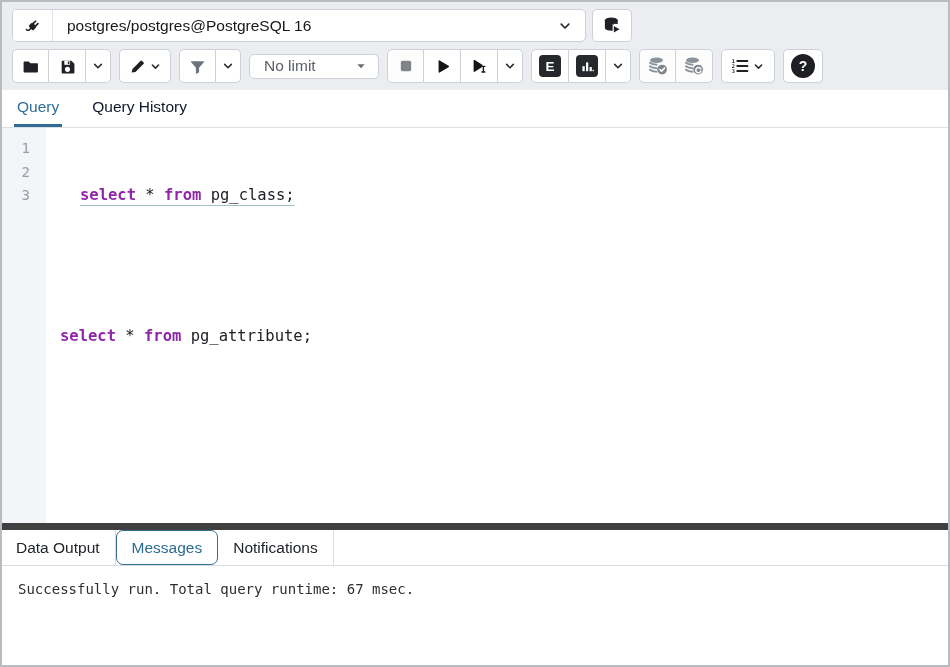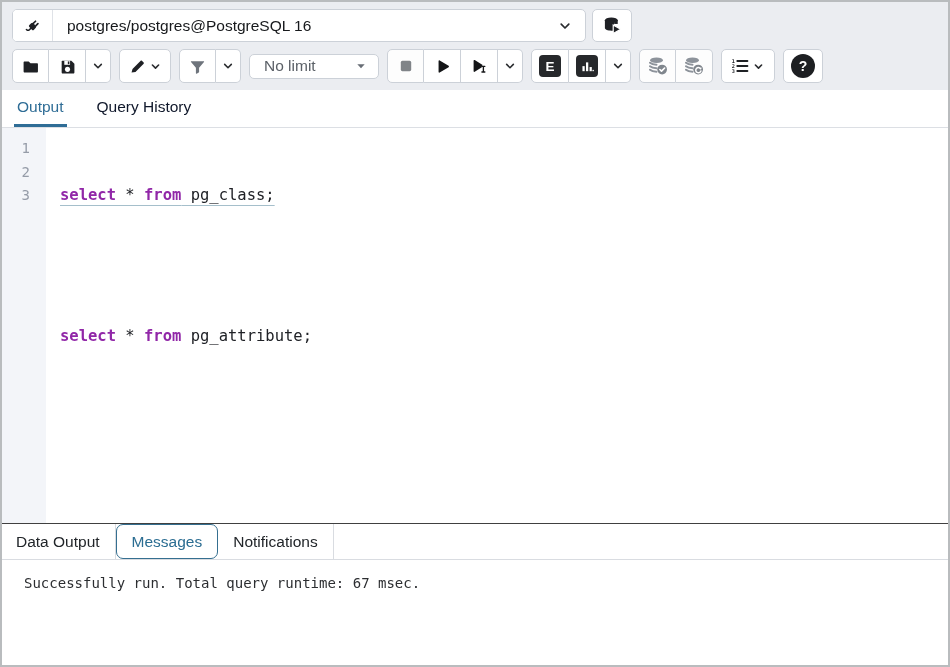"Output" div.etab { text: Output -> Query }
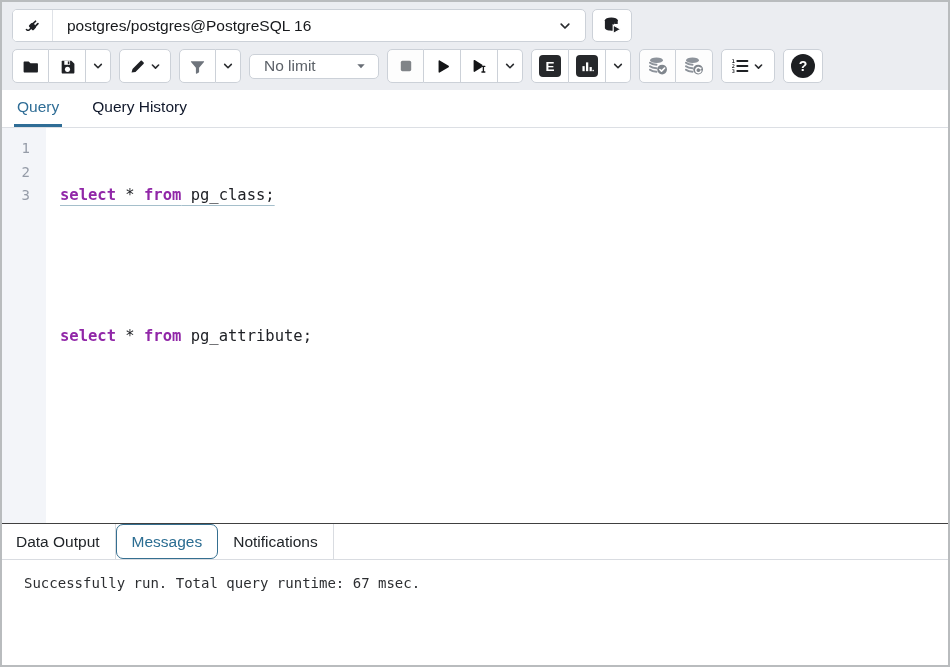"select * from pg_class;" .executed { margin-left: none -> 20px }
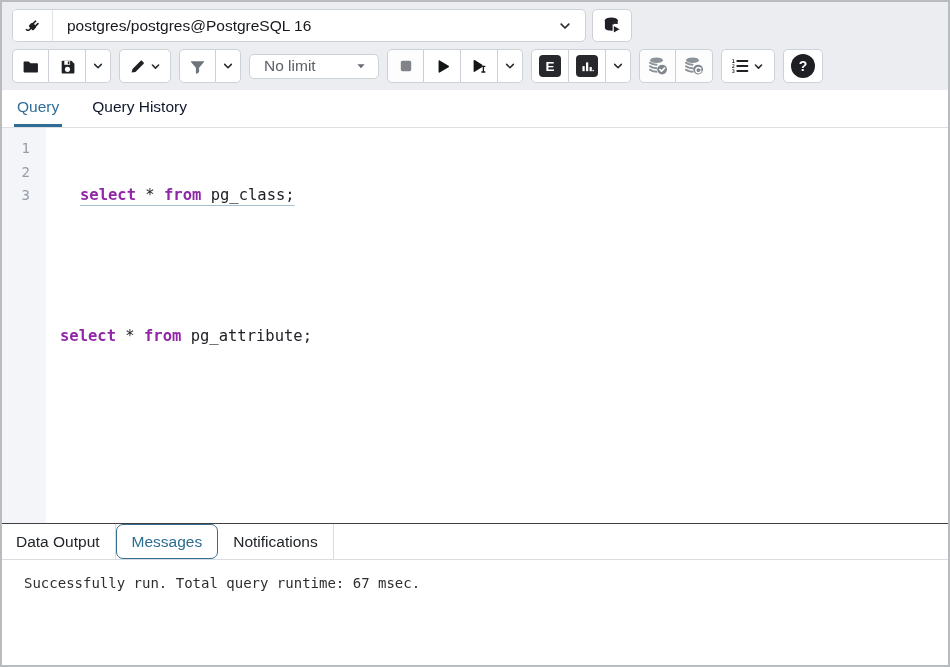"Data Output" .bottom { border-top: 1px solid #404040 -> 7px solid #404040 }
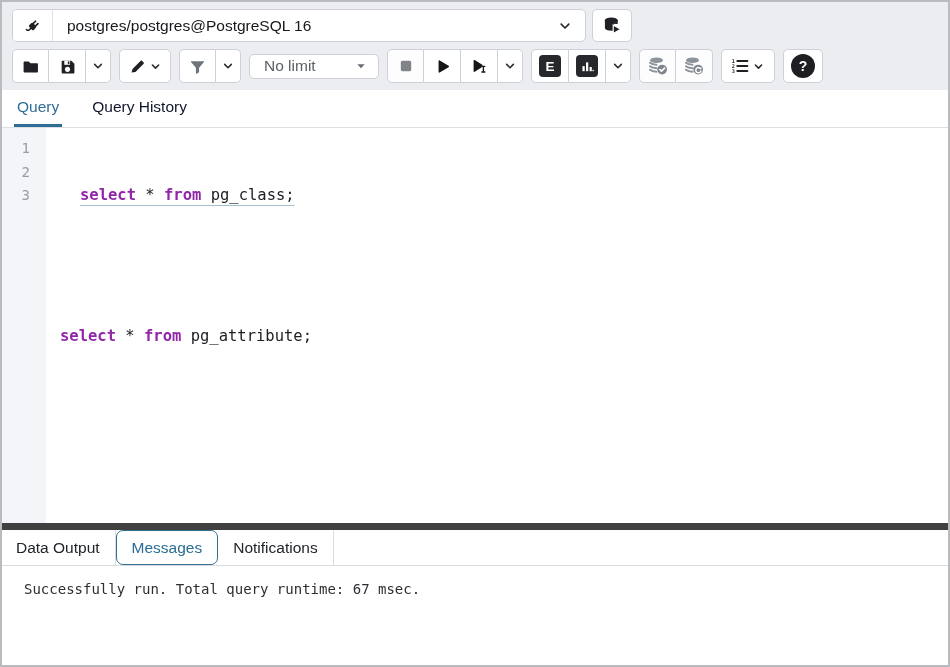"Successfully run. Total query runtime:" .messages { padding: 11px 22px -> 11px 16px }
